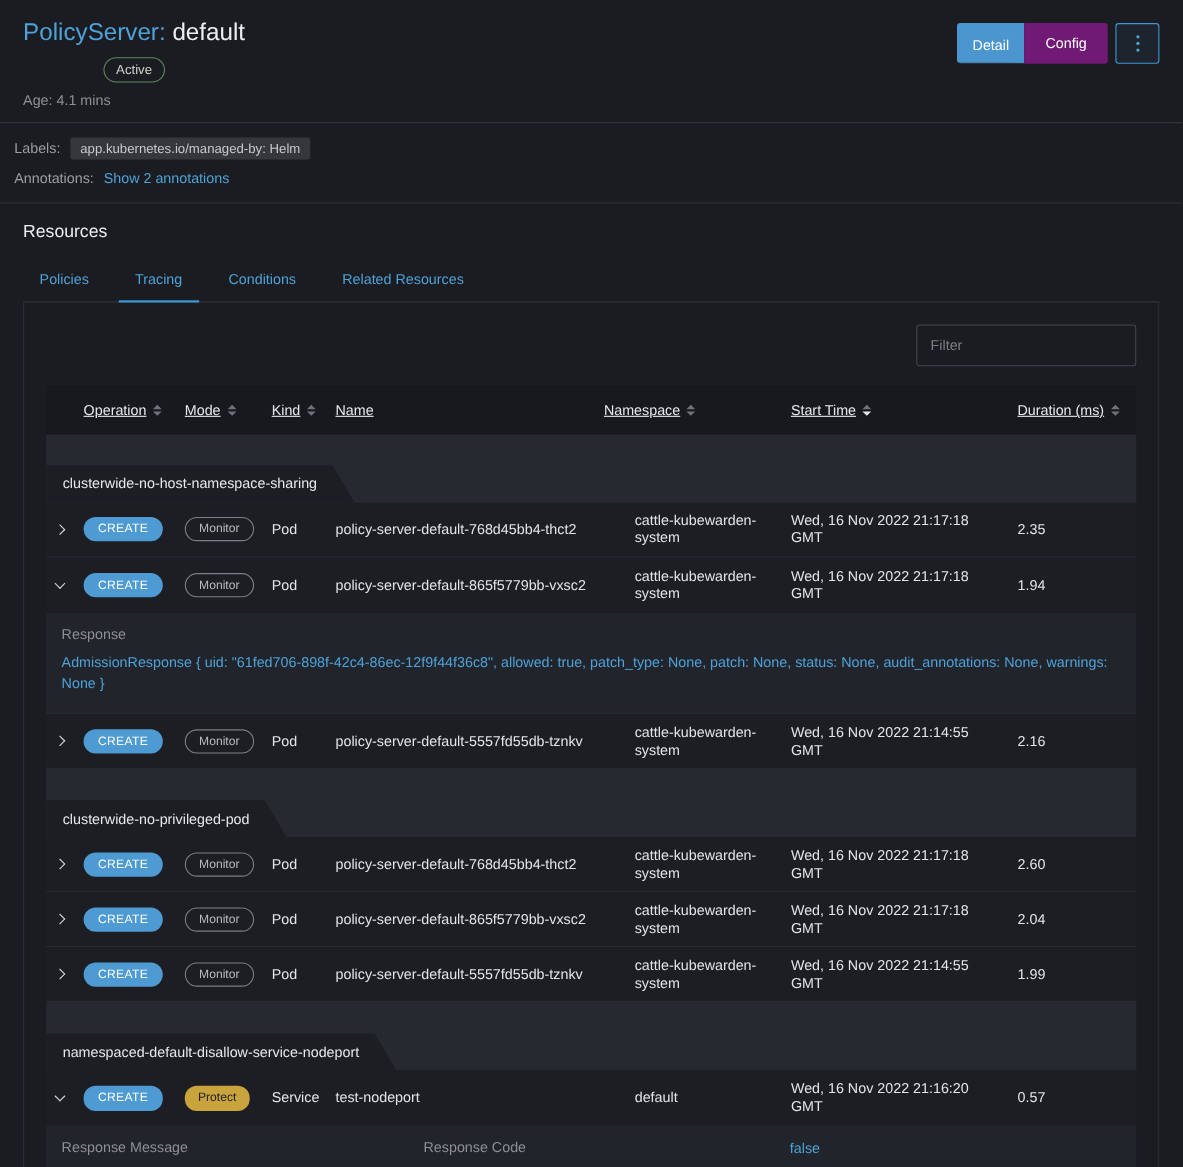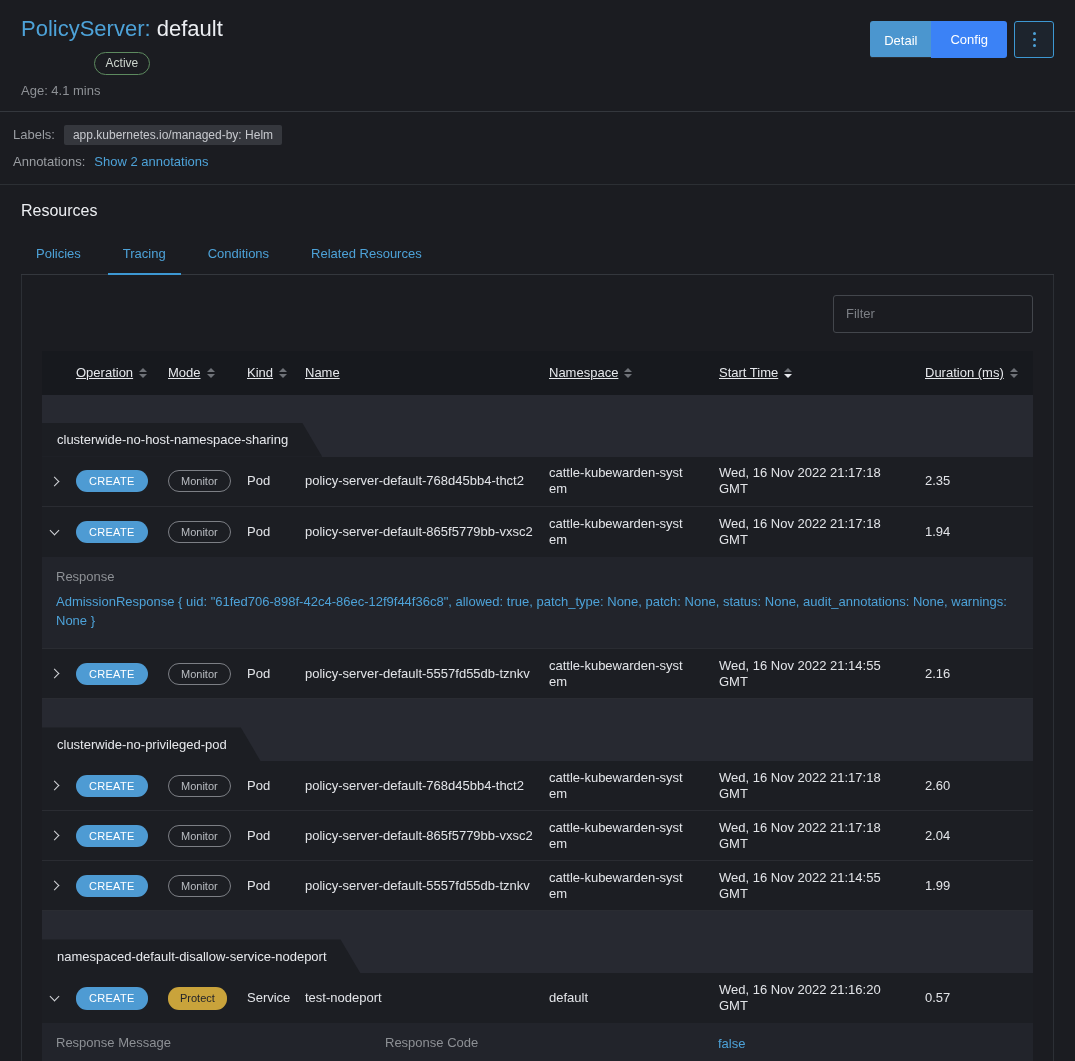"Config" .btn.config { background: #3b82f6 -> #701a75 }
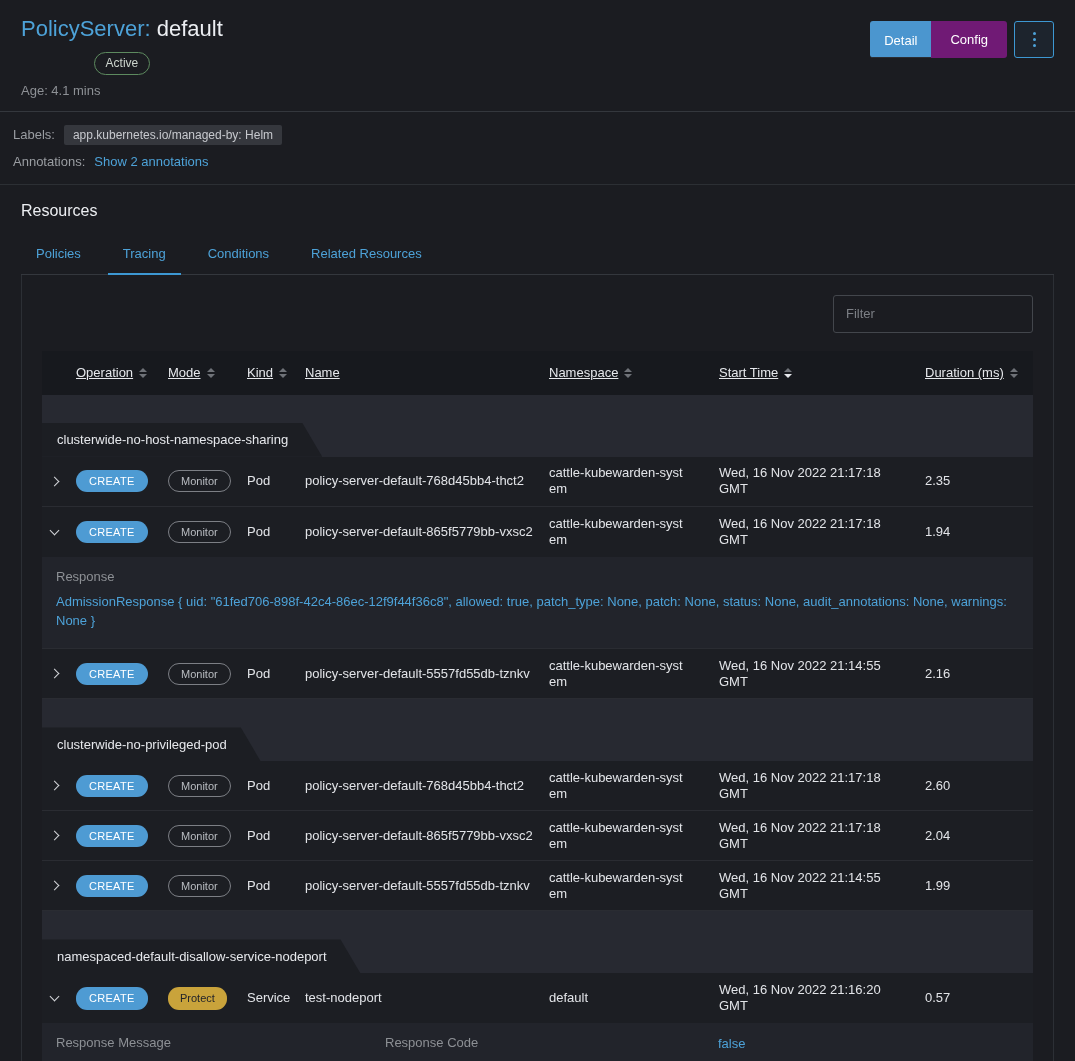"cattle-kubewarden-system" .cell.ns { margin-left: none -> 28px }
